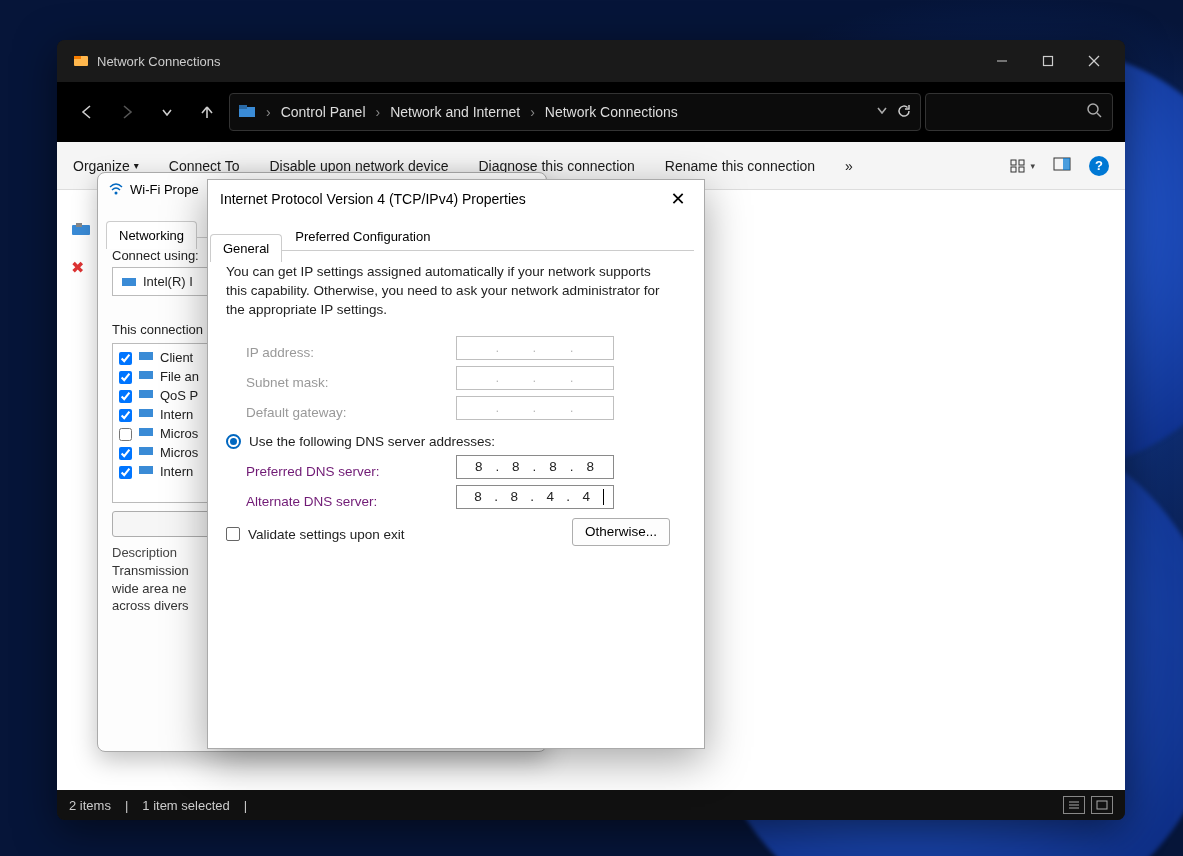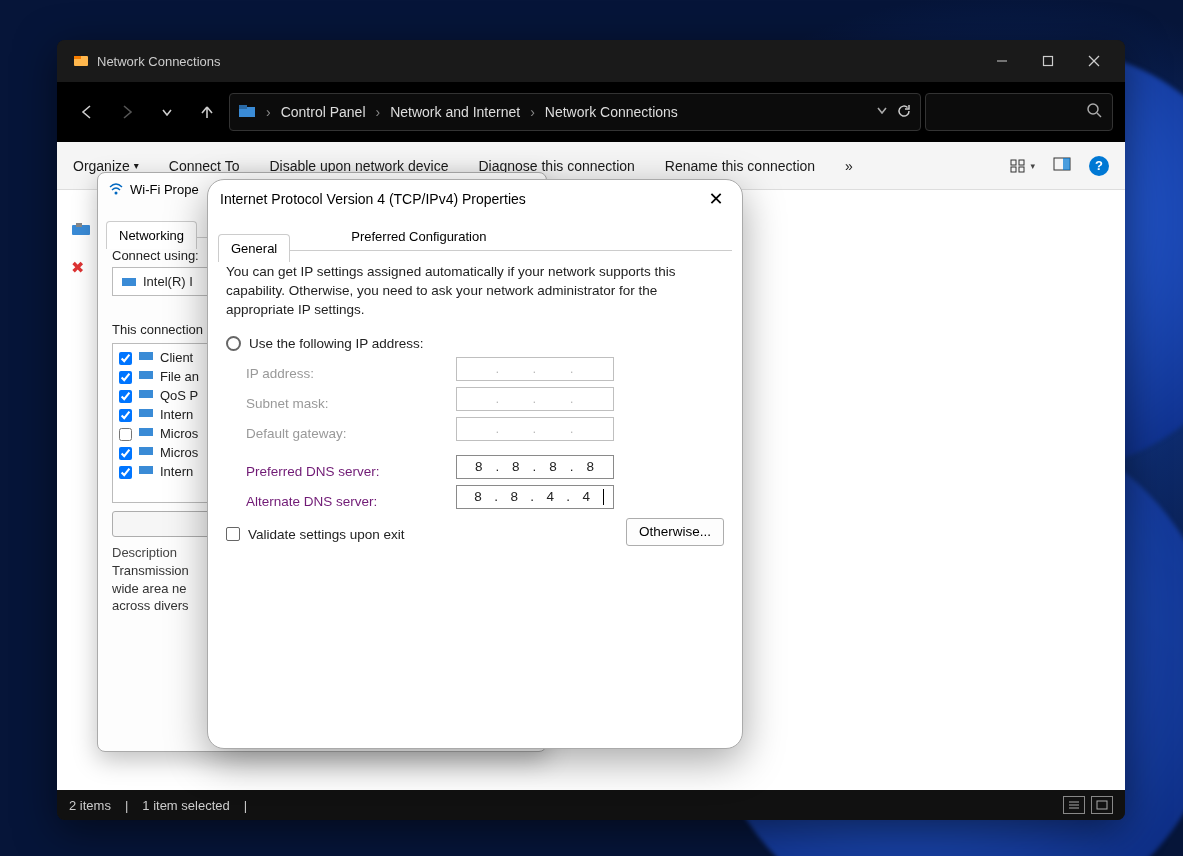"Internet Protocol Version 4 (TCP/IPv4)" .ipv4-window { border-radius: 17px -> 0; width: 536px -> 498px }
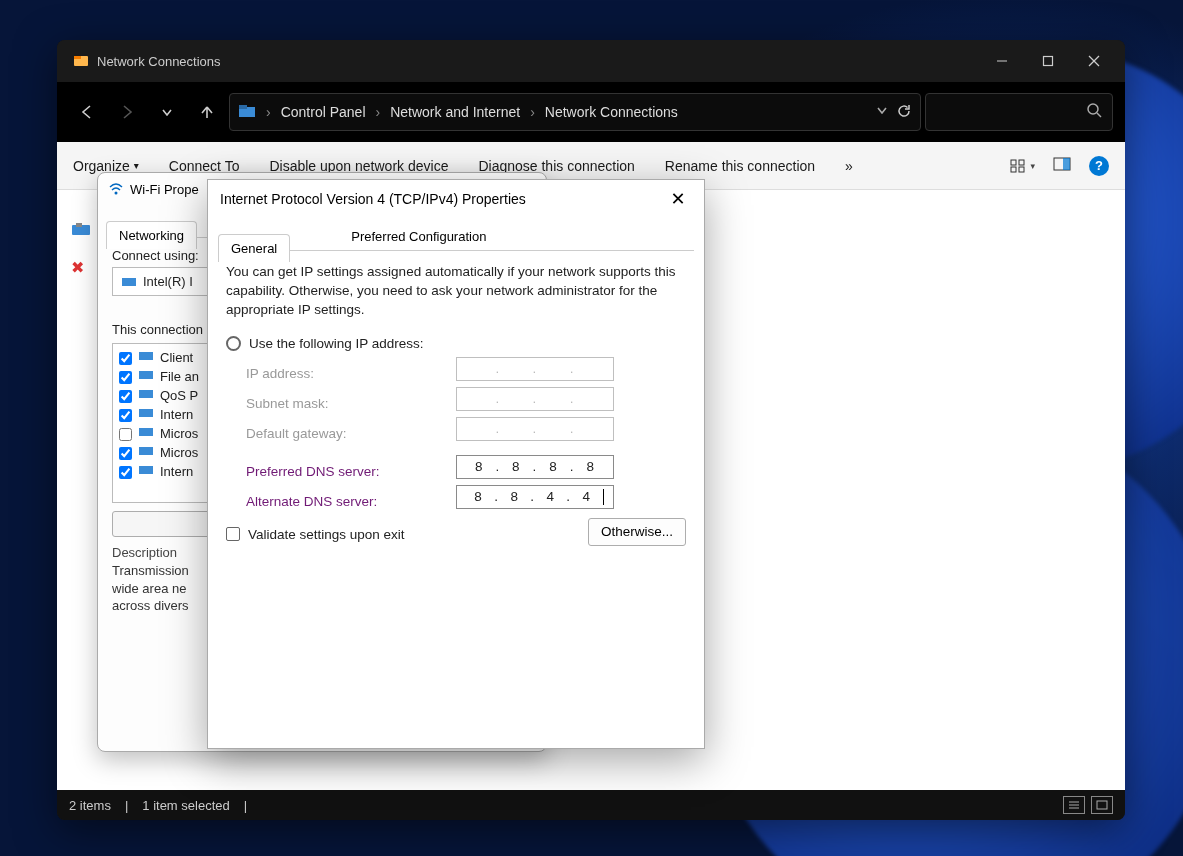"General" .ipv4-tabs { gap: 48px -> none; margin: 4px 10px 0 10px -> 4px 10px 0 2px }
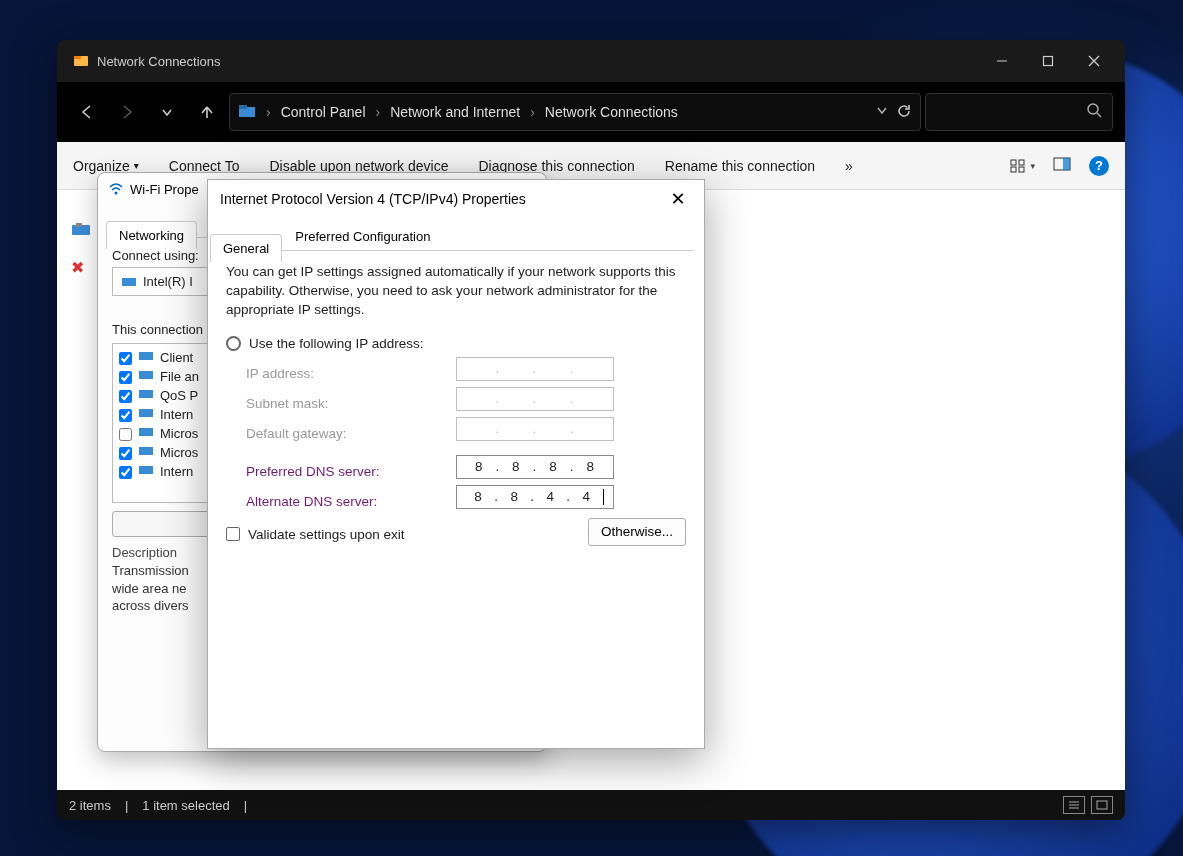"You can get IP settings" .ipv4-body { padding: 12px 18px 10px 18px -> 12px 34px 10px 18px }
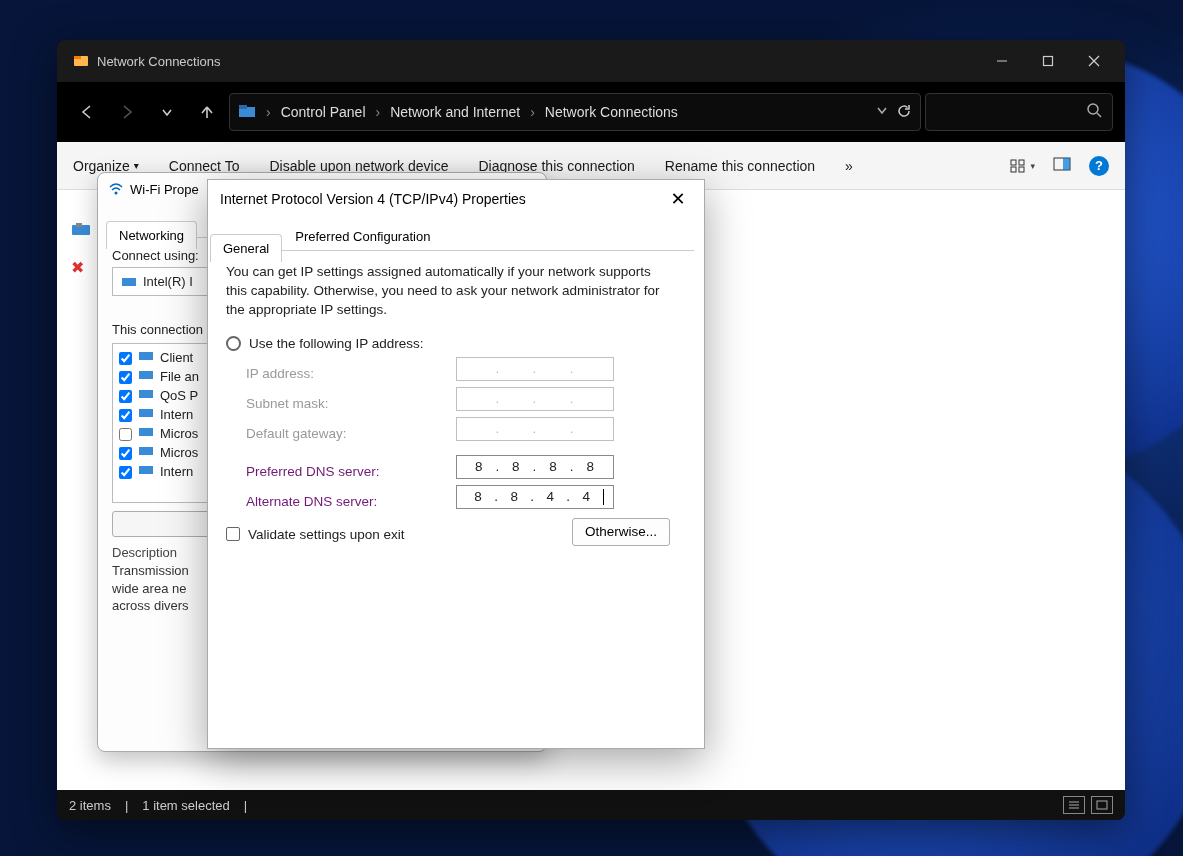"Use the following IP address:" div.radio-row { html: <div> <span></span> <span>Use the following IP address:</span> </div> -> none }
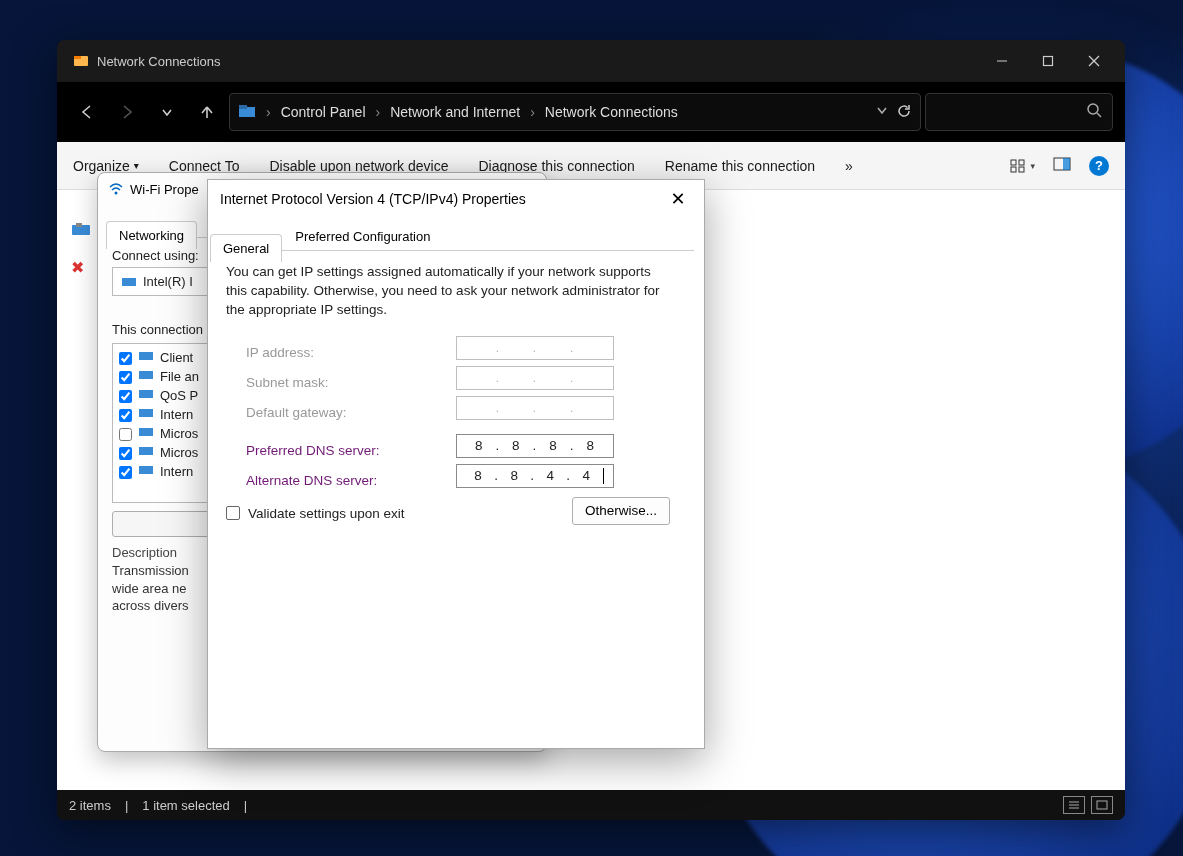"Use the following DNS server" div.radio-row { html: none -> <div> <span></span> <span>Use the following DNS server addresses:</span> </div> }
